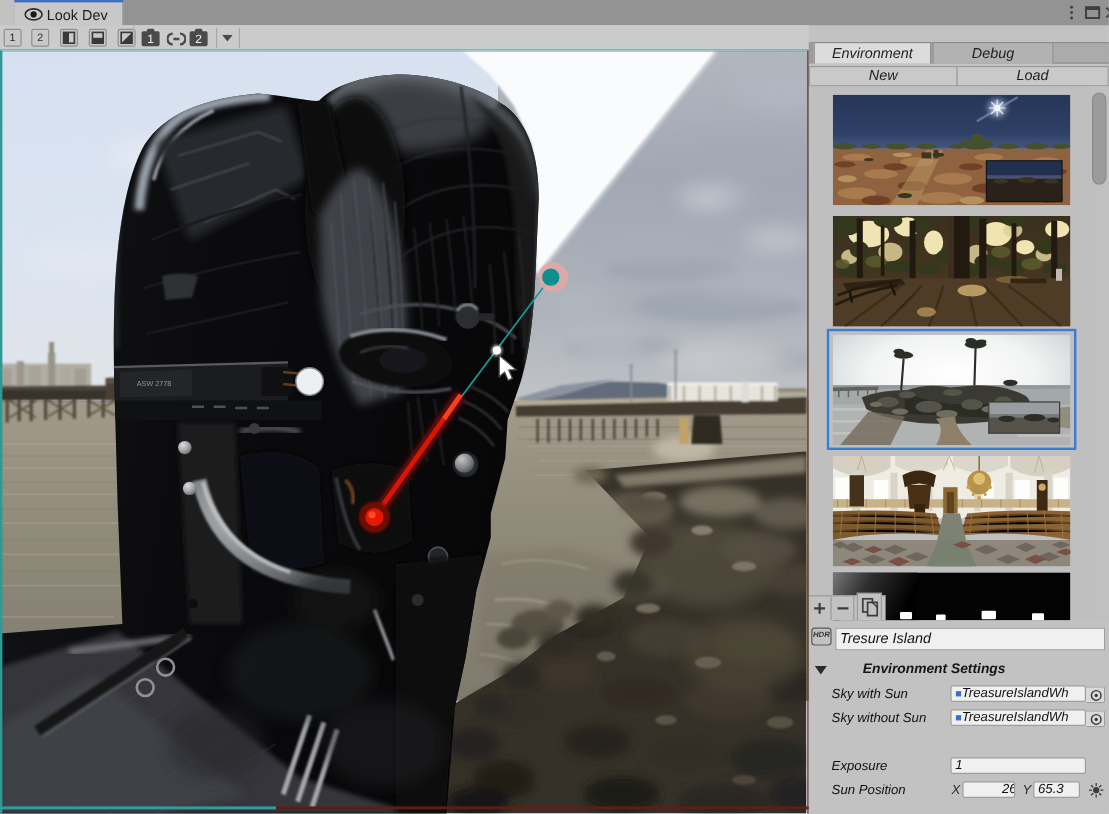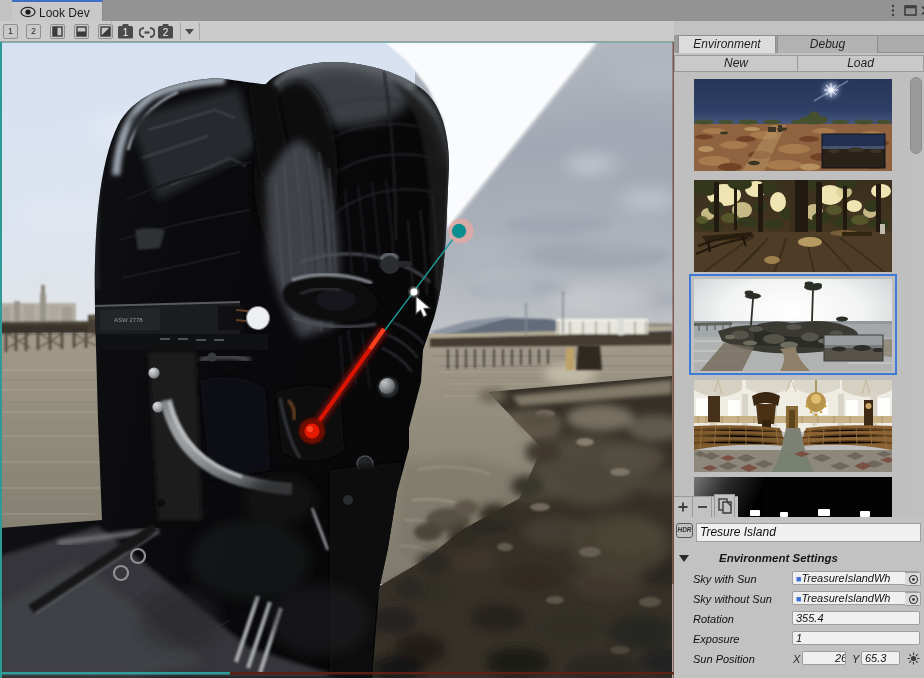"■TreasureIslandWh" .sfield { width: 128px -> 113px }
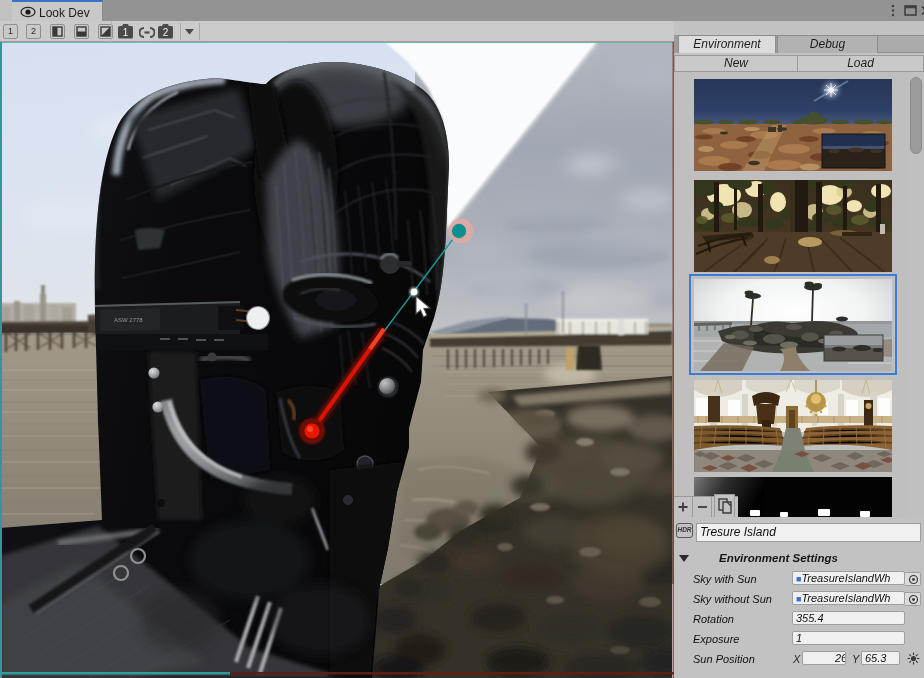"Rotation" div.srow { html: <div> <div>Rotation</div> <div>355.4</div> </div> -> none }
